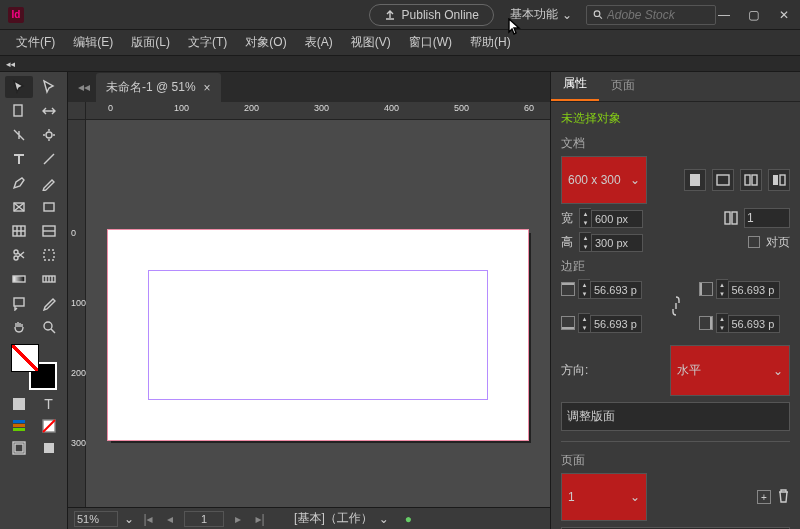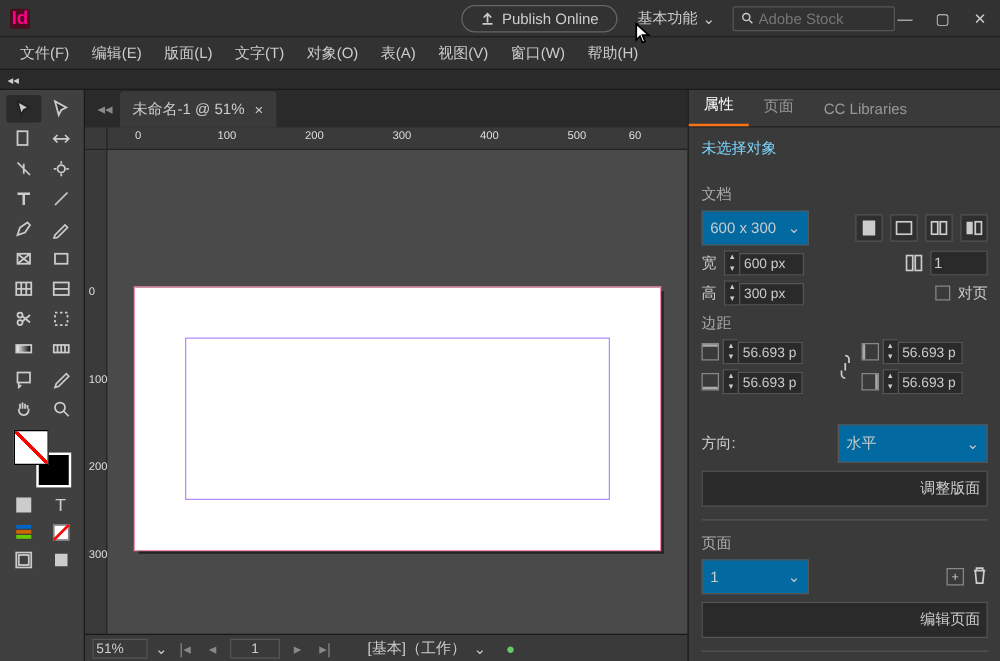"Id" .app-icon { font-size: 15px -> 10px }
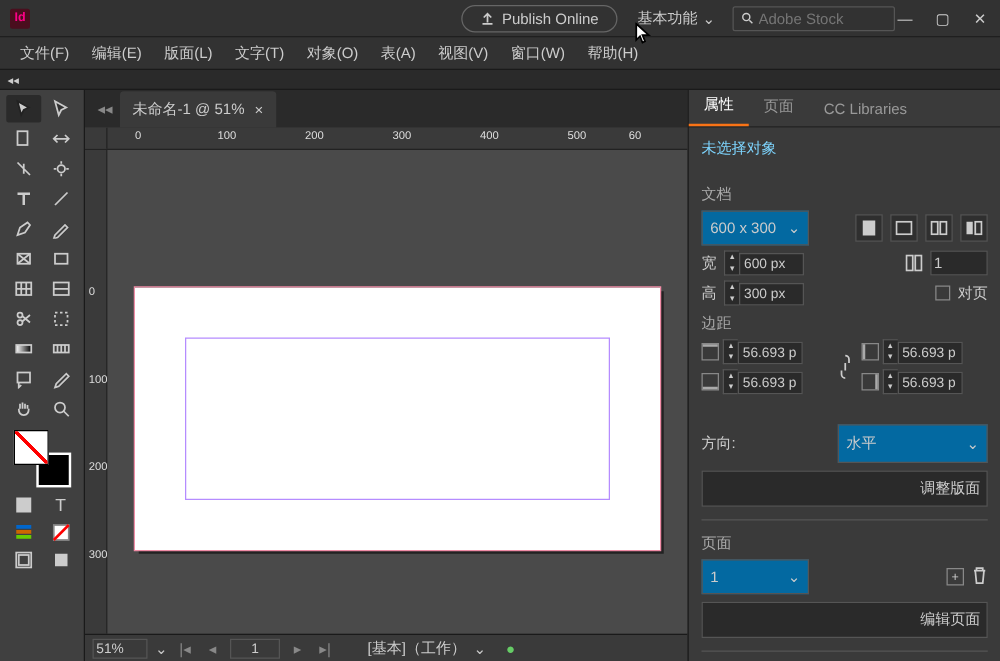"Adobe Stock" .search-box input { font-style: none -> italic }
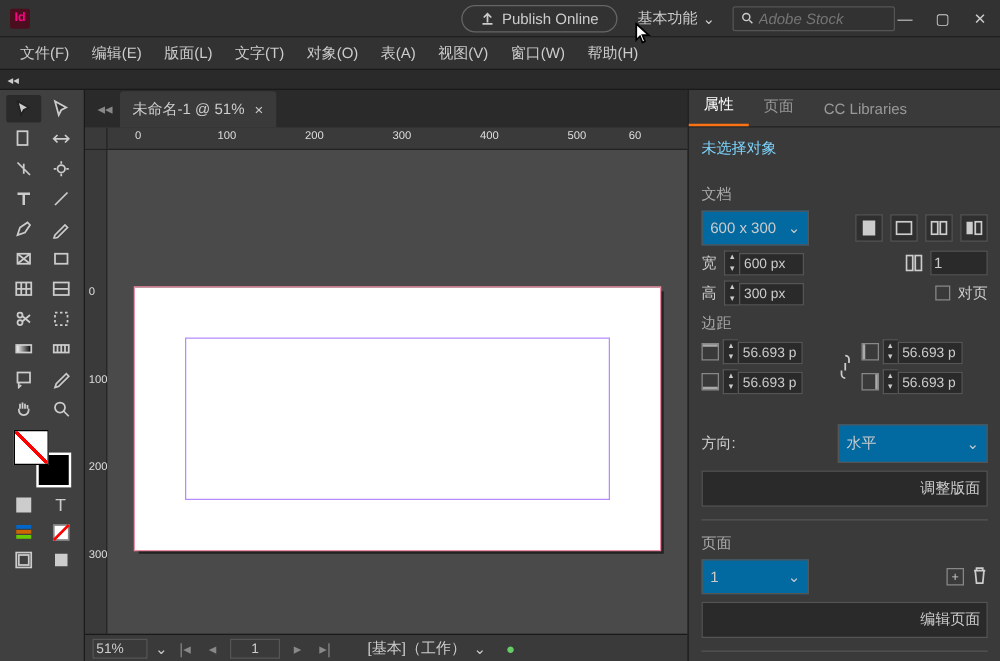"CC Libraries" div.ptab { html: <div>CC Libraries</div> -> none }
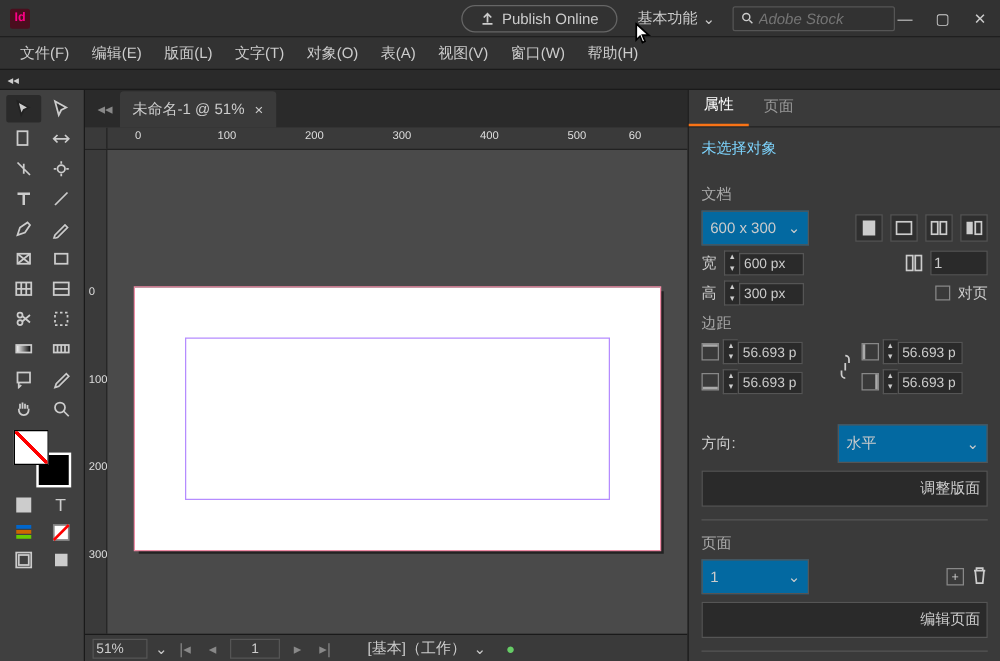"60" span { left: 417px -> 438px }
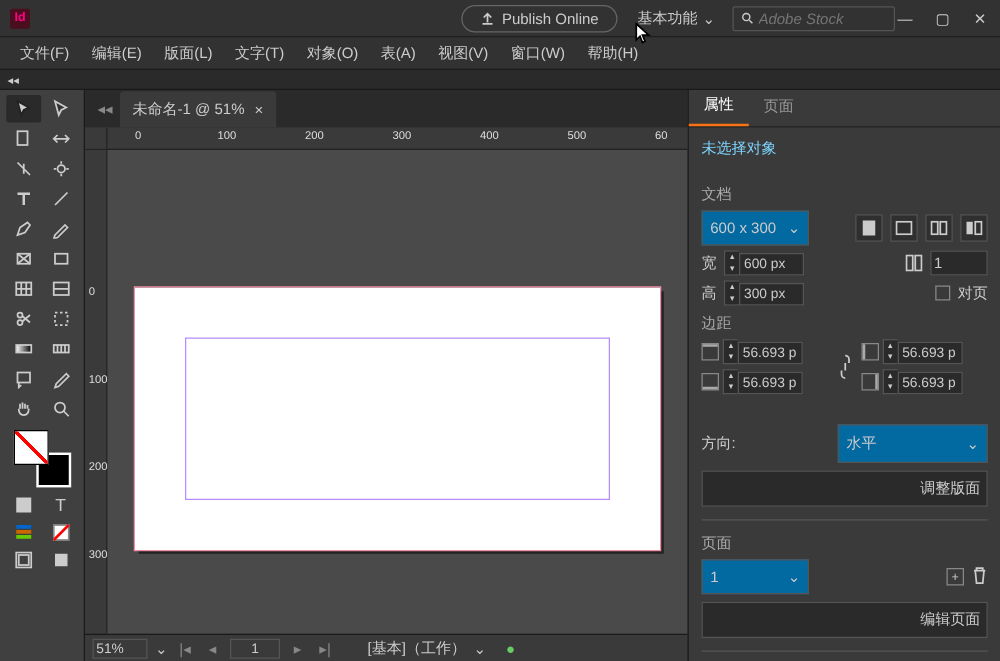"未选择对象" .sel-info { color: #7dd3fc -> #84cc16; margin-bottom: 20px -> 8px }
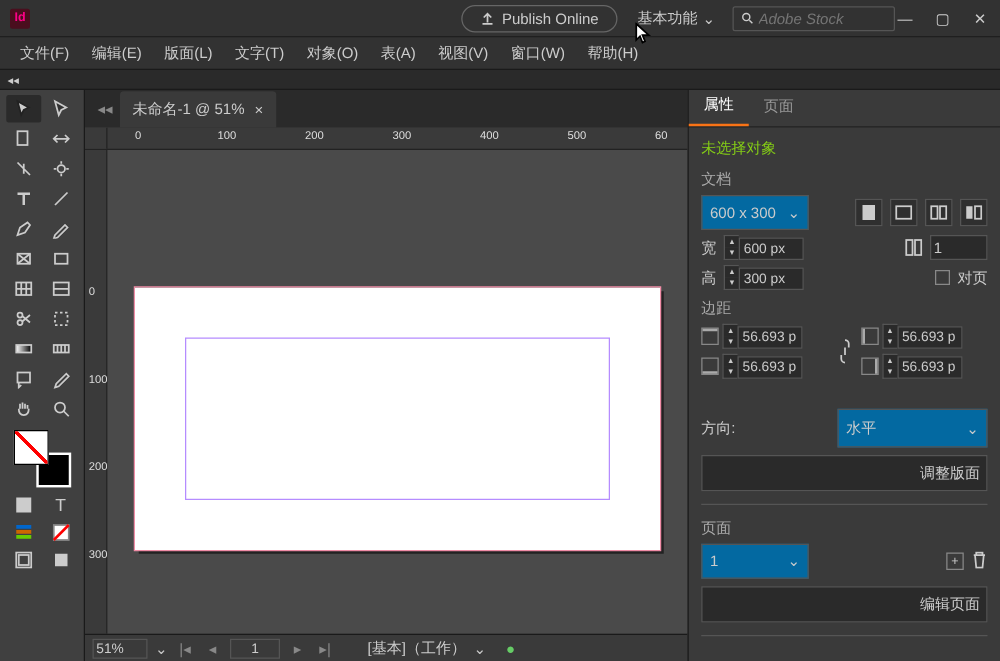"600 x 300" .dd { background: #0369a1 -> #b91c1c; padding: 6px 6px -> 16px 6px }
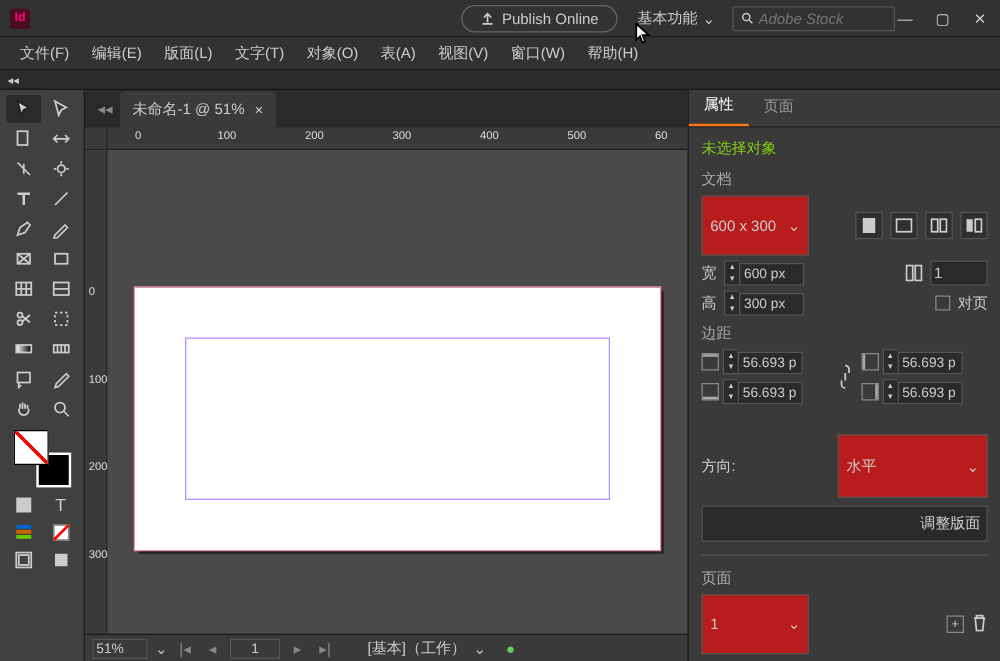"56.693 p" .margin-grid { gap: 4px -> 14px }
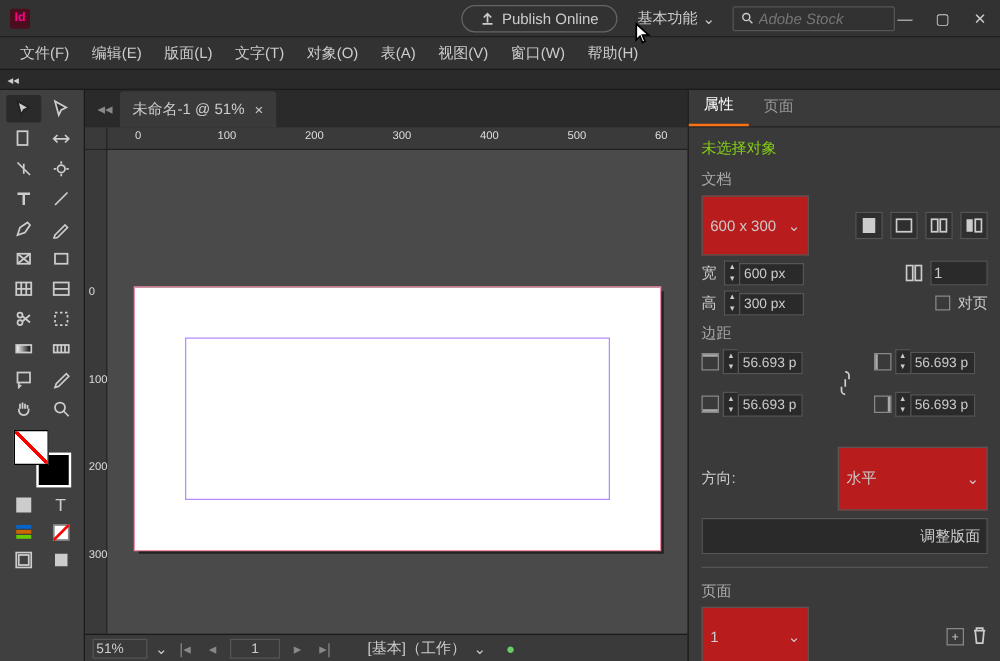"方向:" div.row { margin-top: 24px -> 12px }
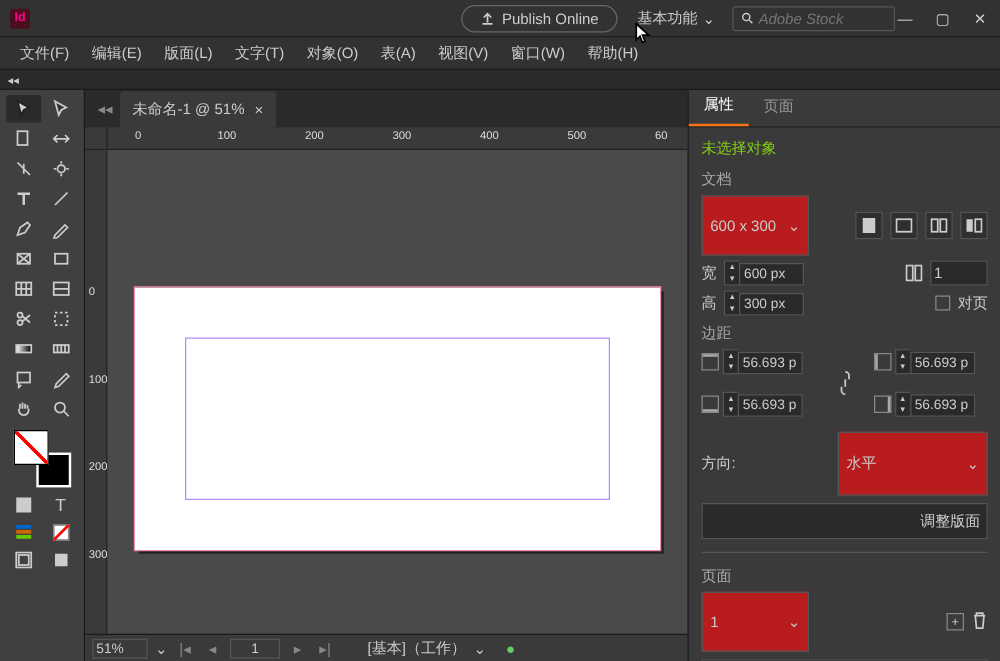"调整版面" .wide-btn { text-align: right -> left }
